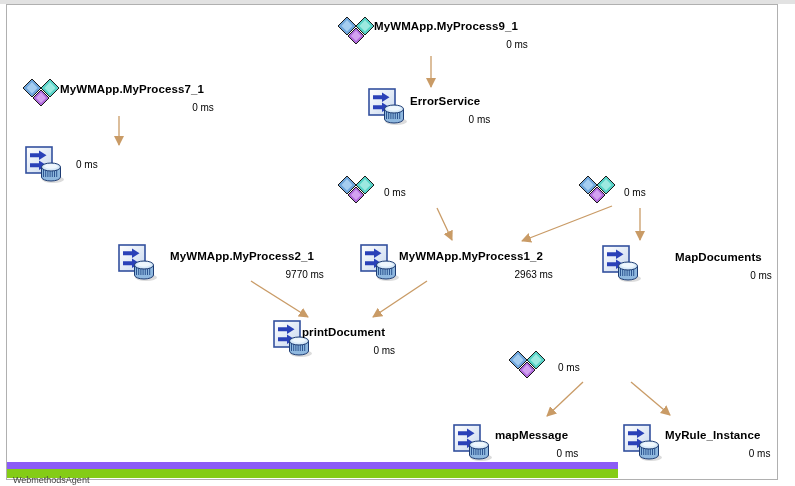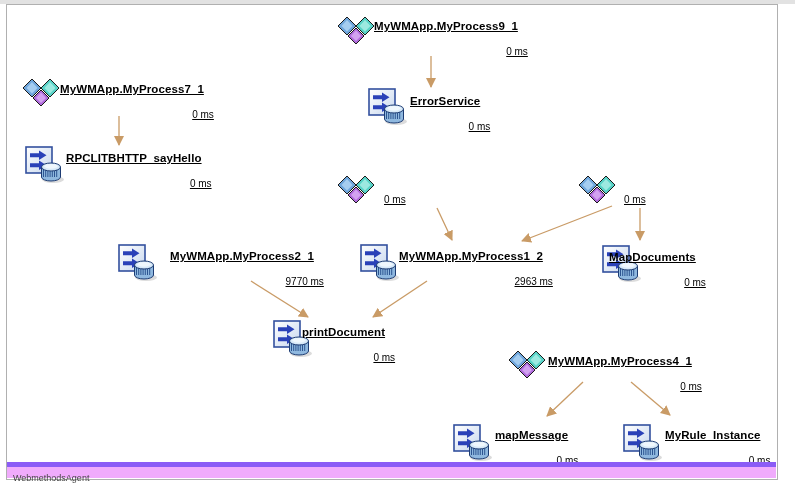"MyWMApp.MyProcess9_1" .nodetext { text-decoration: underline -> none }
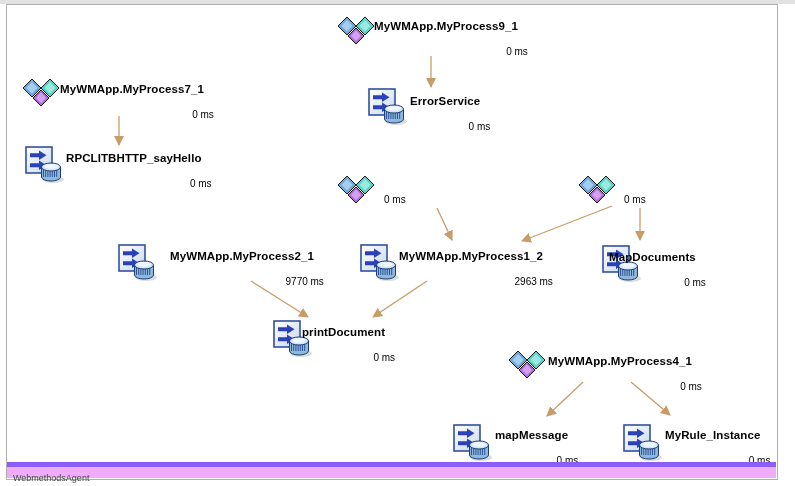"0 ms" .ndur { margin-top: 14px -> 7px }
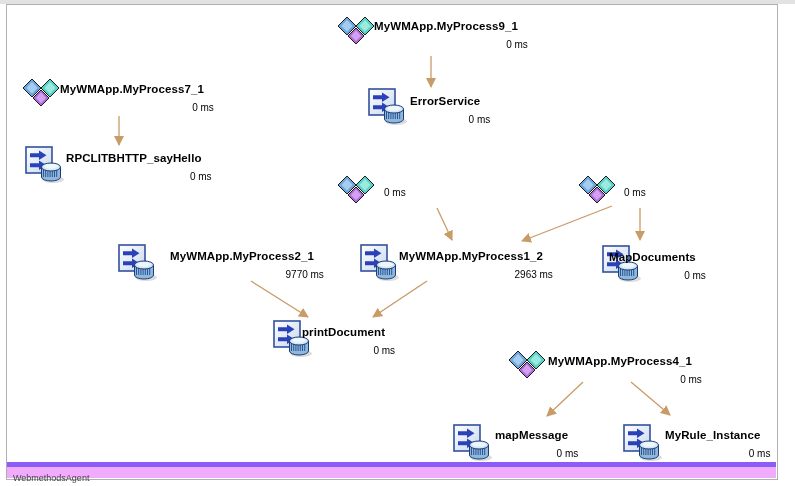"RPCLITBHTTP_sayHello" div.nlabel { html: <div>RPCLITBHTTP_sayHello</div> -> none }
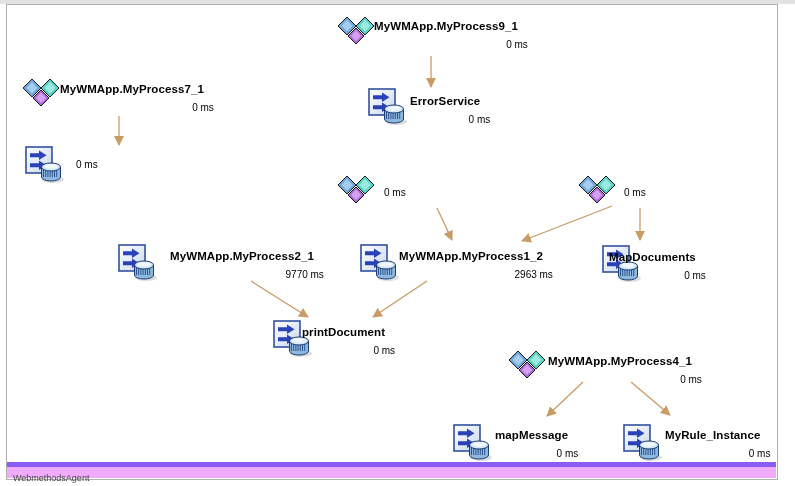"MapDocuments" div.nodetext { left: 609px -> 675px }
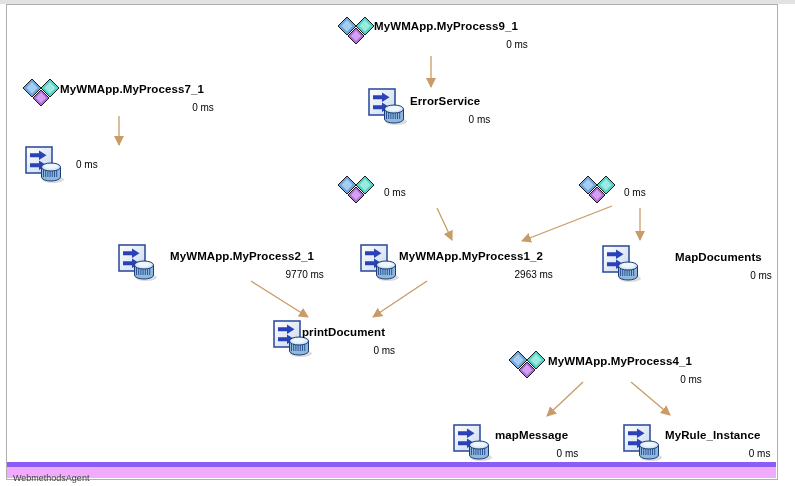"MyWMApp.MyProcess4_1" div.nlabel { html: <div>MyWMApp.MyProcess4_1</div> -> none }
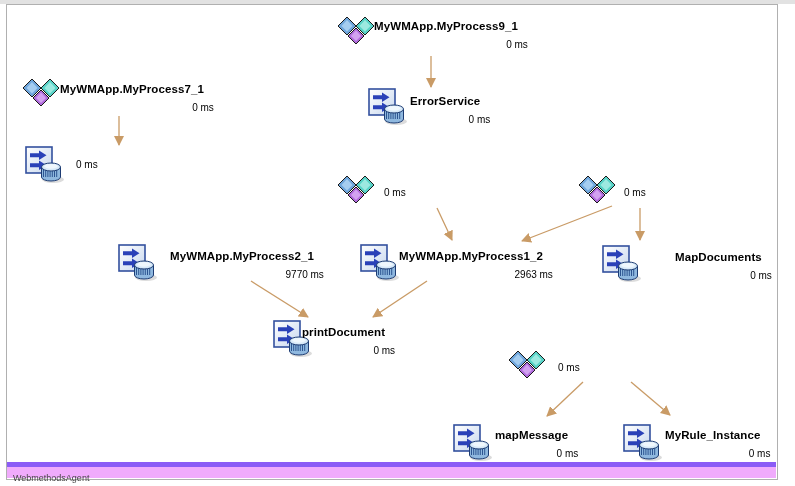"WebmethodsAgent" .status-bar { background: #f0abfc -> #84cc16; border-top: 5px solid #8b5cf6 -> 7px solid #8b5cf6; width: 769px -> 611px }
